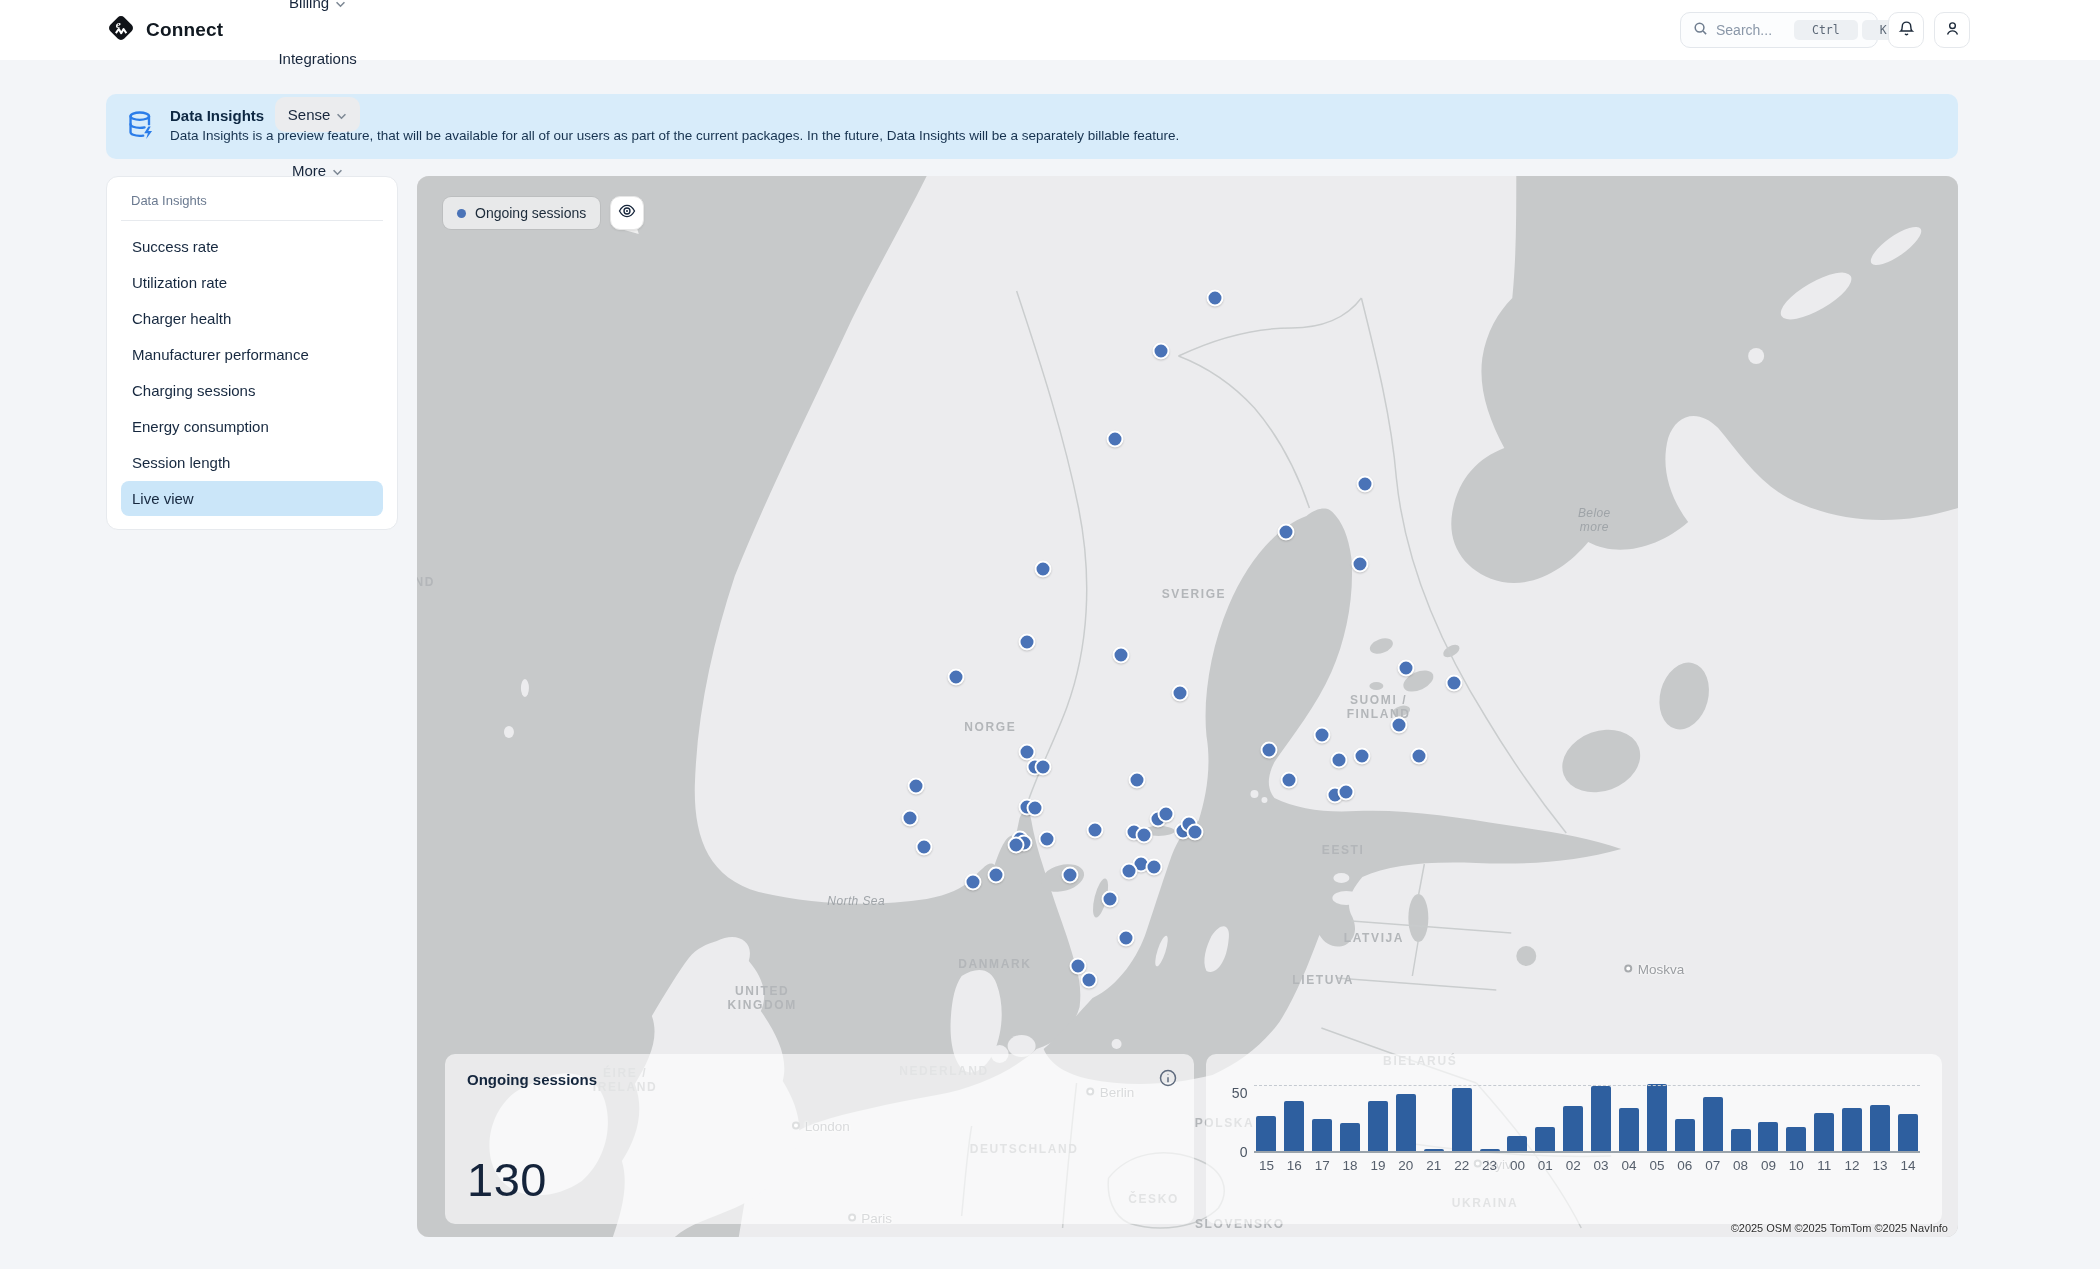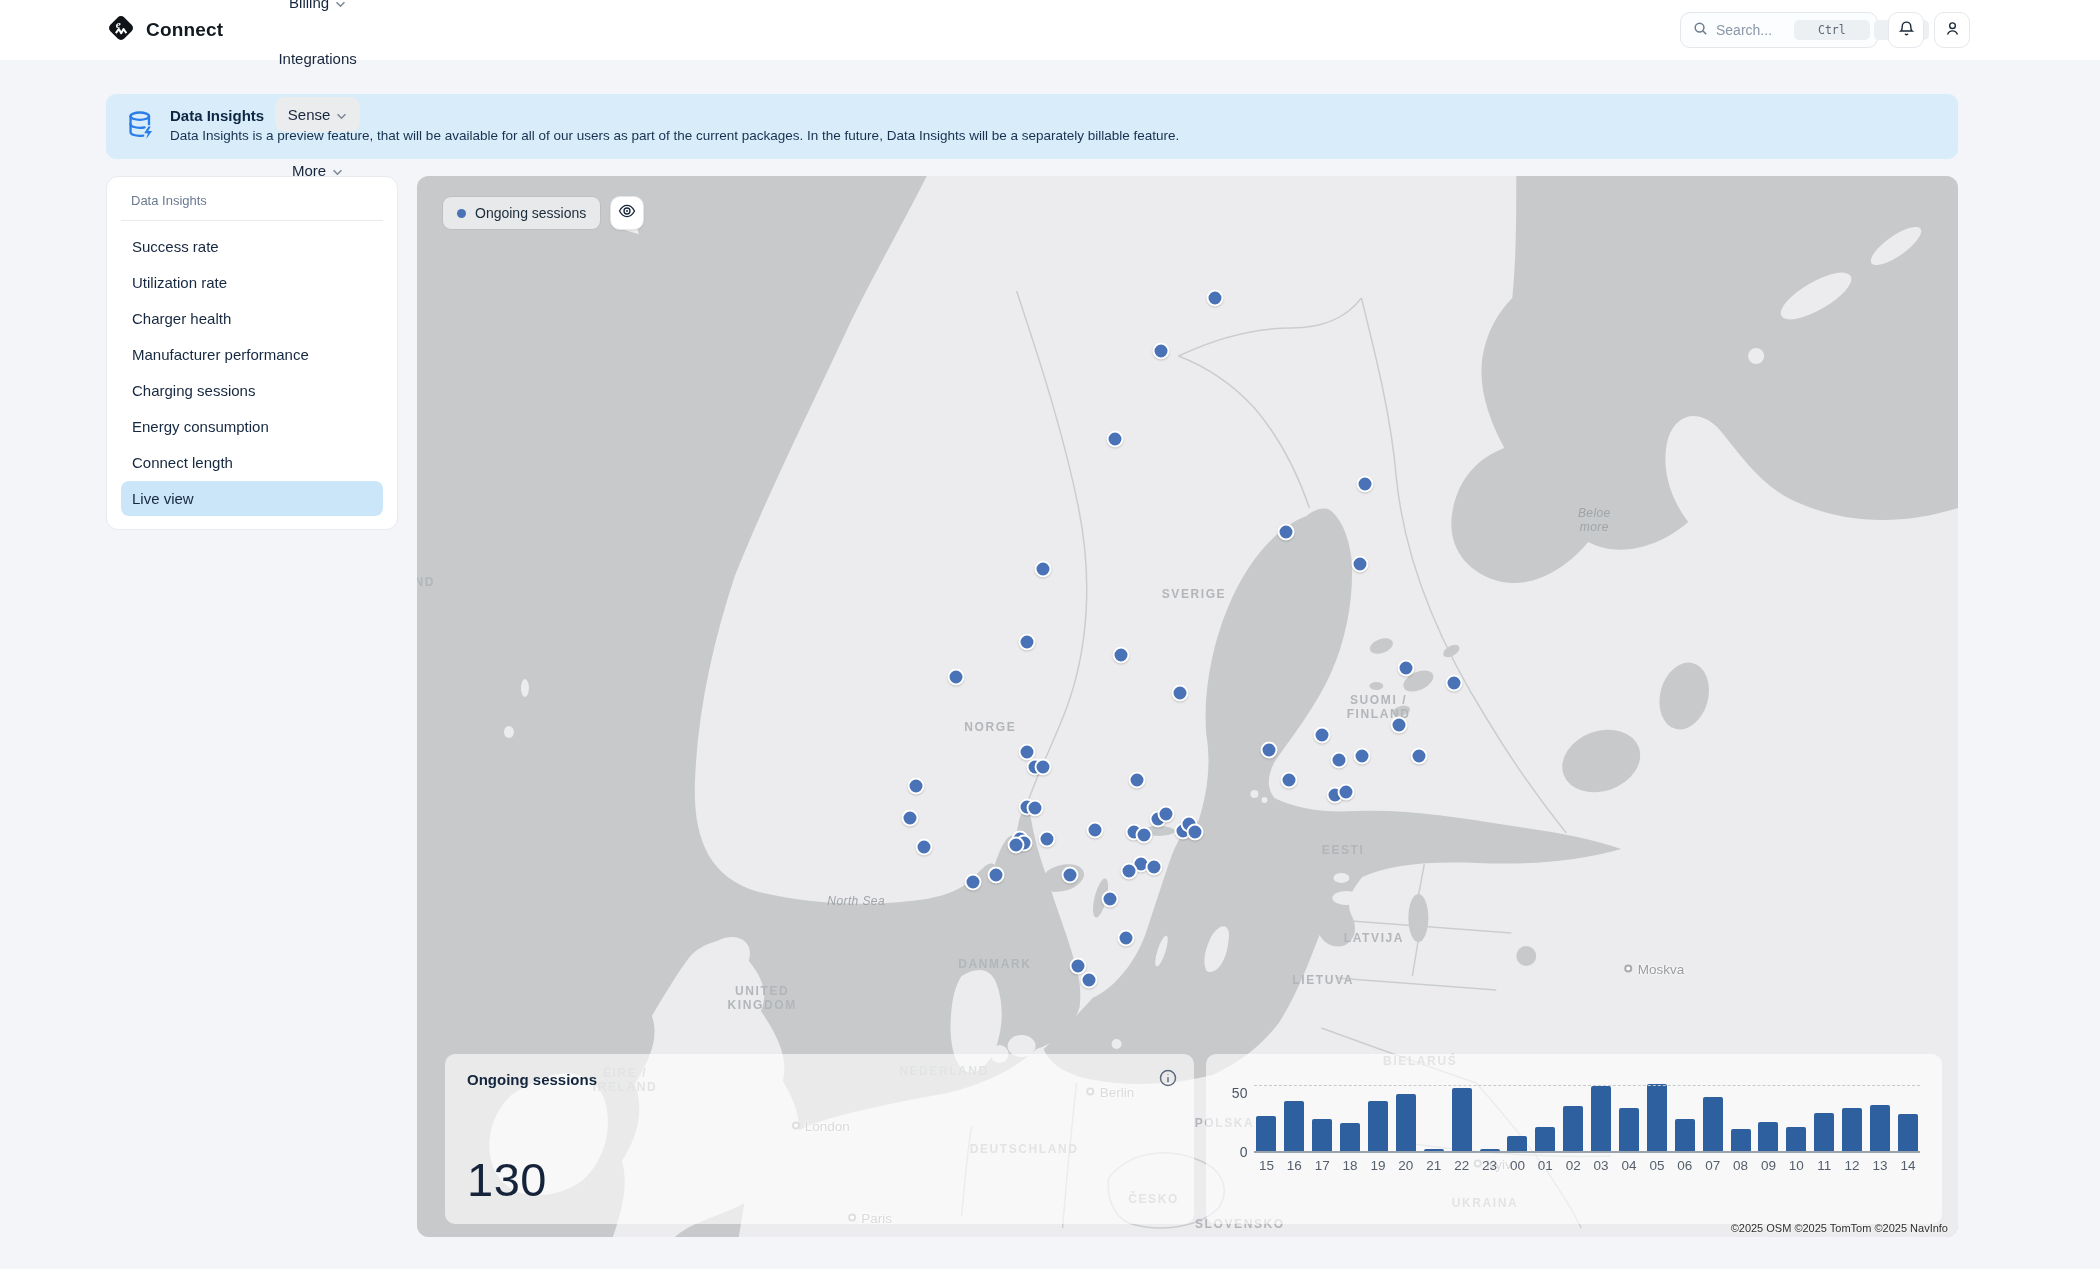"Ctrl" .kbd { padding: 3px 24px -> 3px 18px }
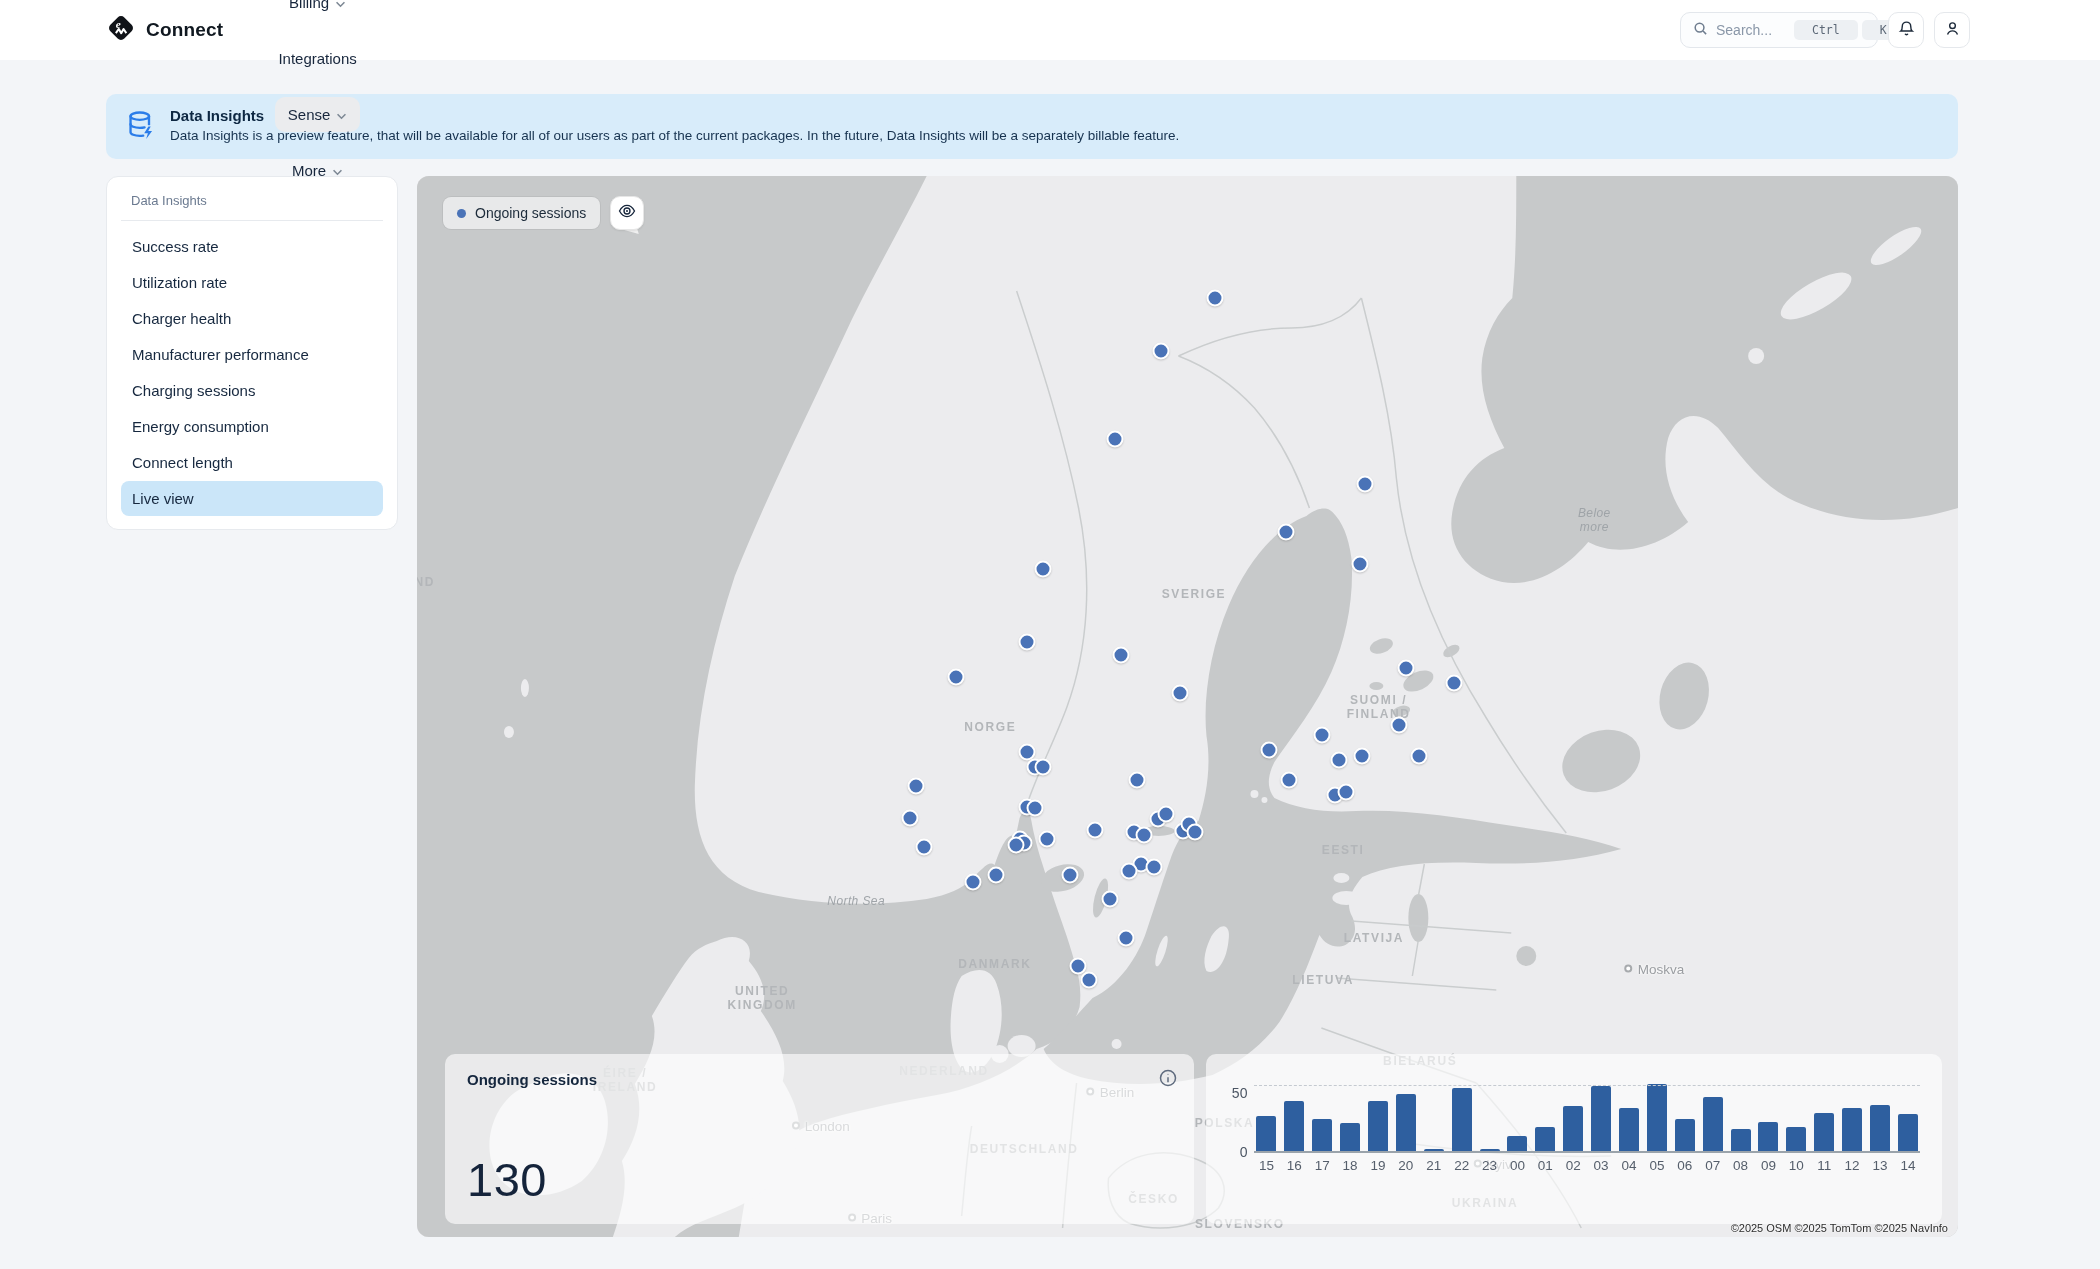"Connect length" div.side-item { text: Connect -> Session }
